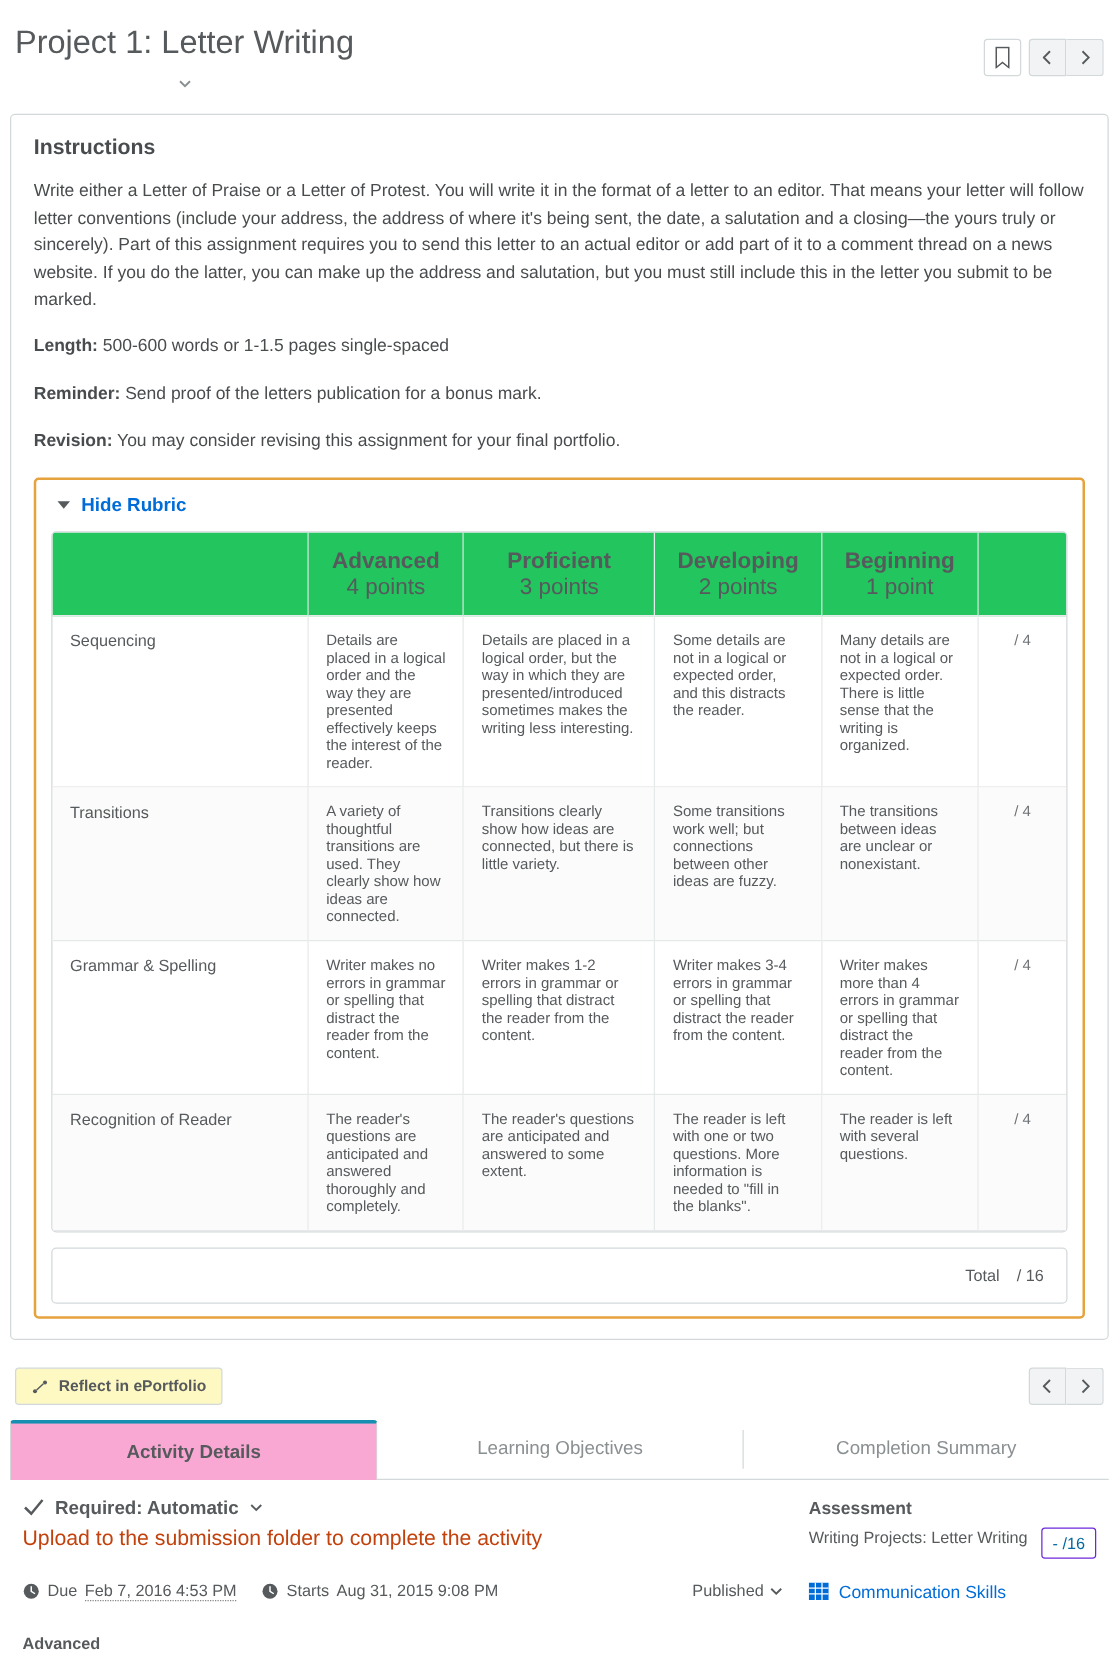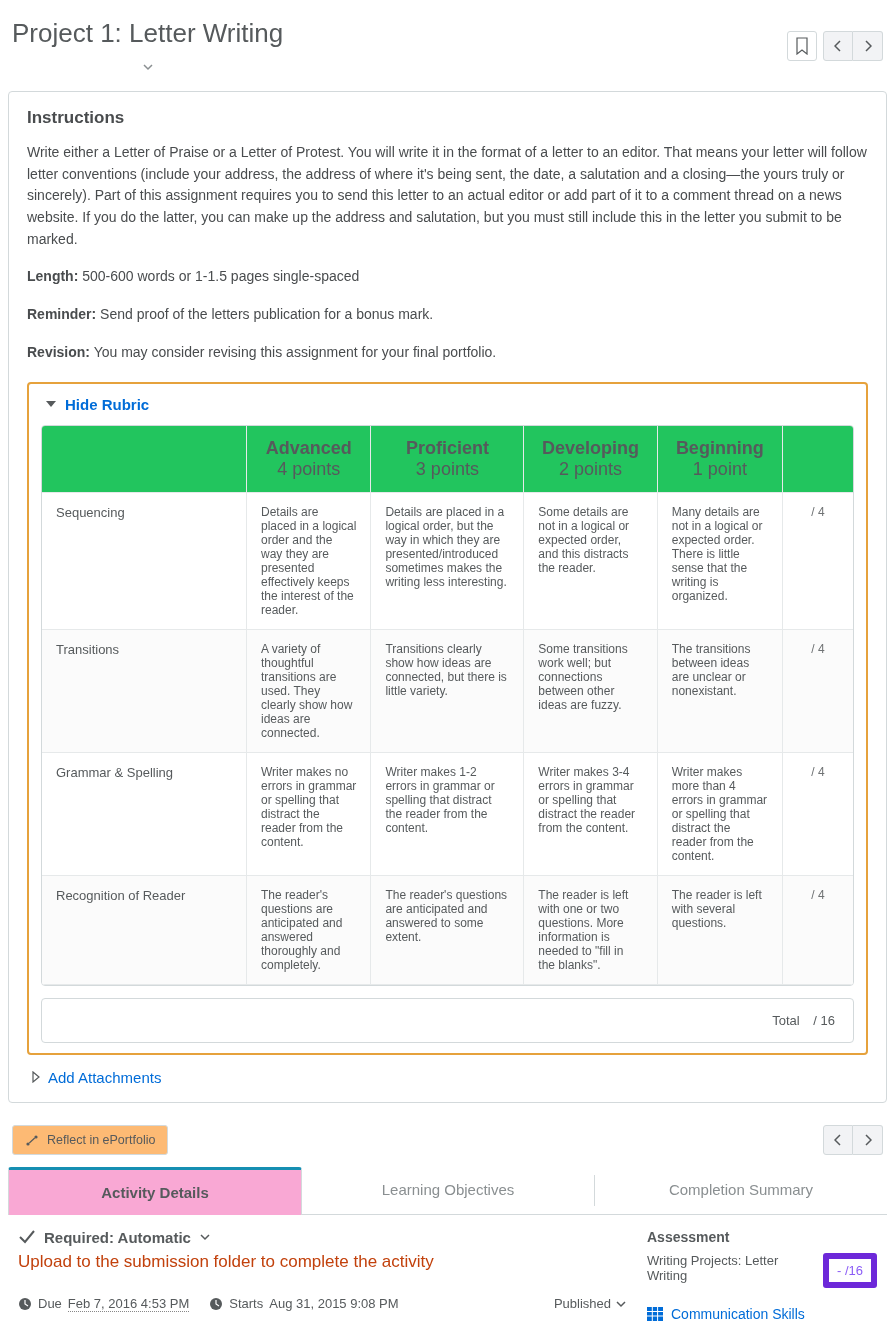"Add Attachments" div.attachments { html: <div> <span> <svg> <path></path> </svg> </span> <span>Add Attachments</span> </div> -> none }
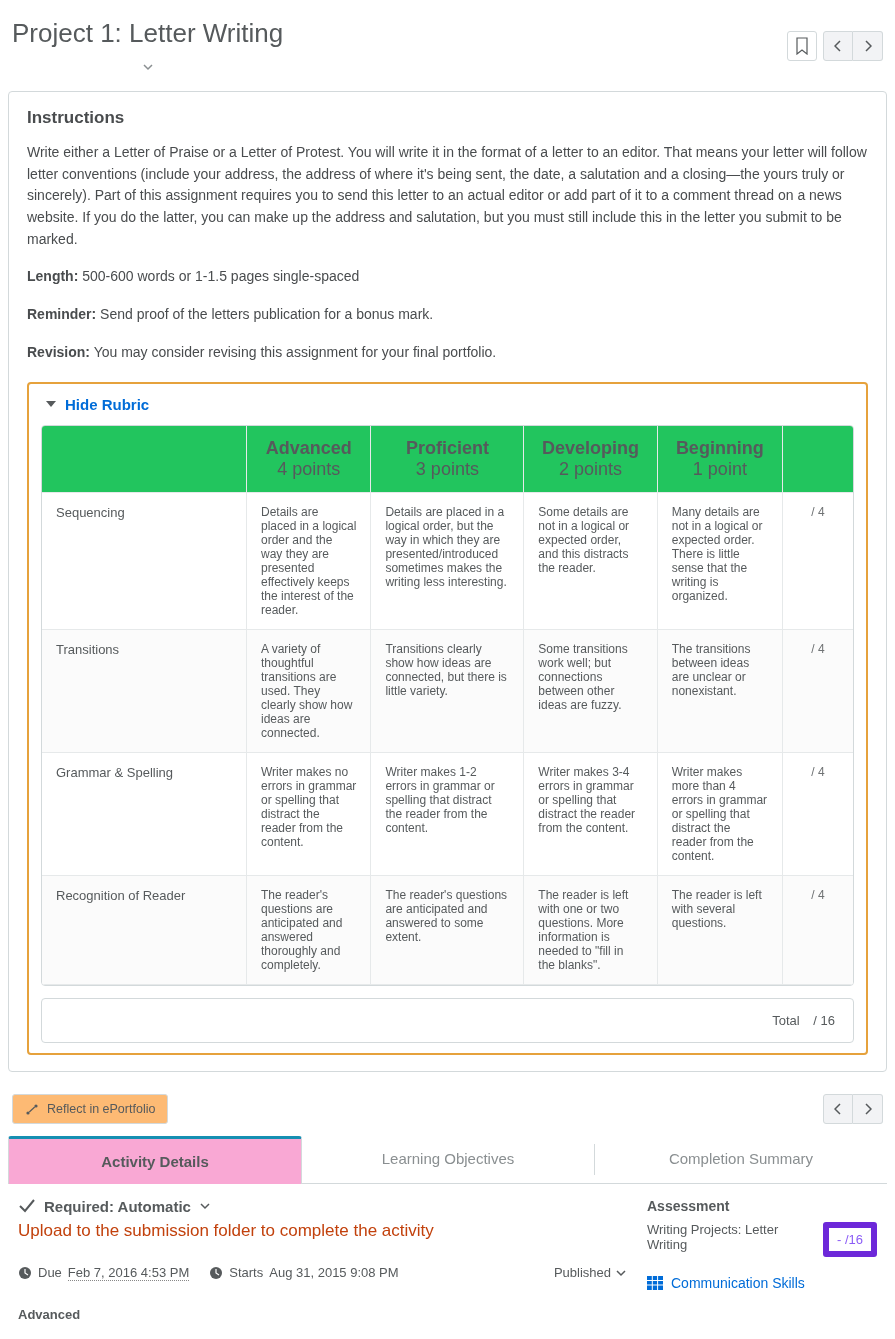"Reflect in ePortfolio" .reflect-btn { background: #fdba74 -> #fef9c3; font-weight: 400 -> 700 }
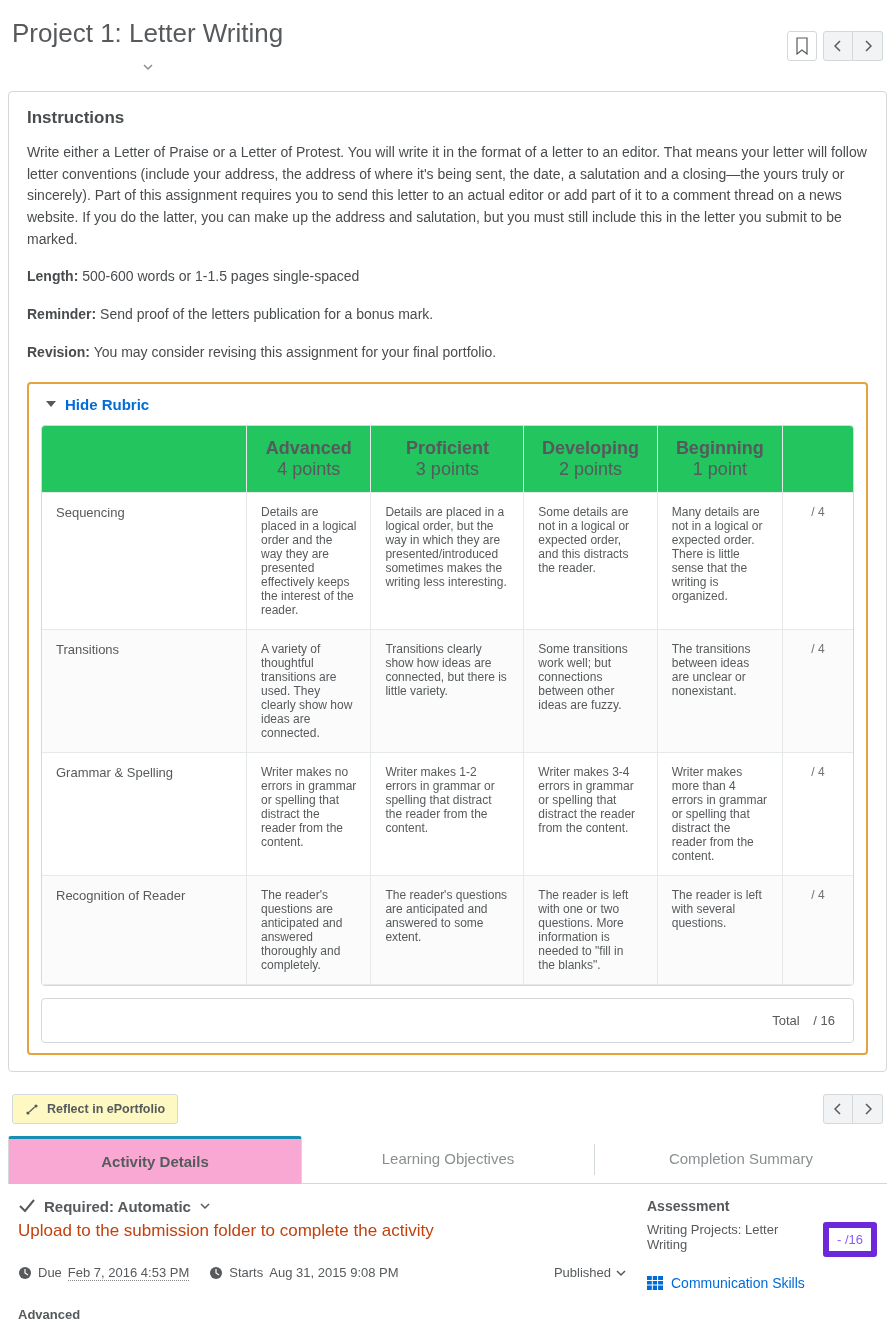"- /16" .score-box { border: 6px solid #6d28d9 -> 1px solid #6d28d9; color: #8b5cf6 -> #0369a1 }
